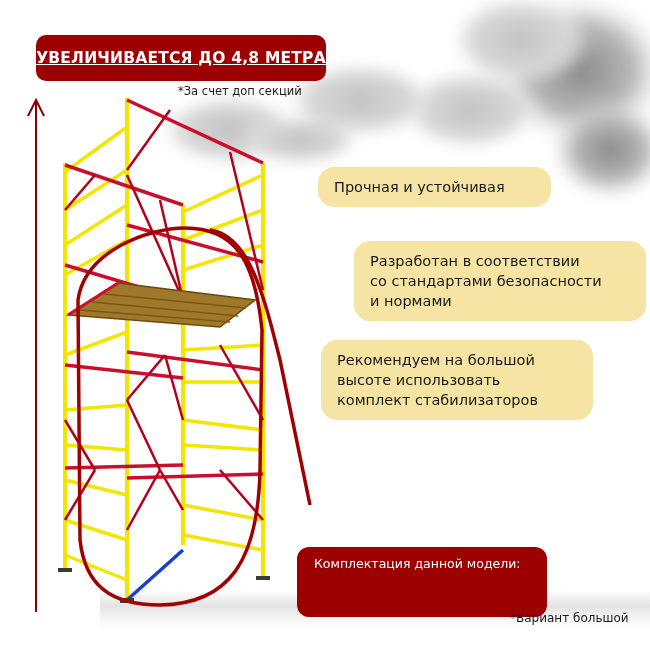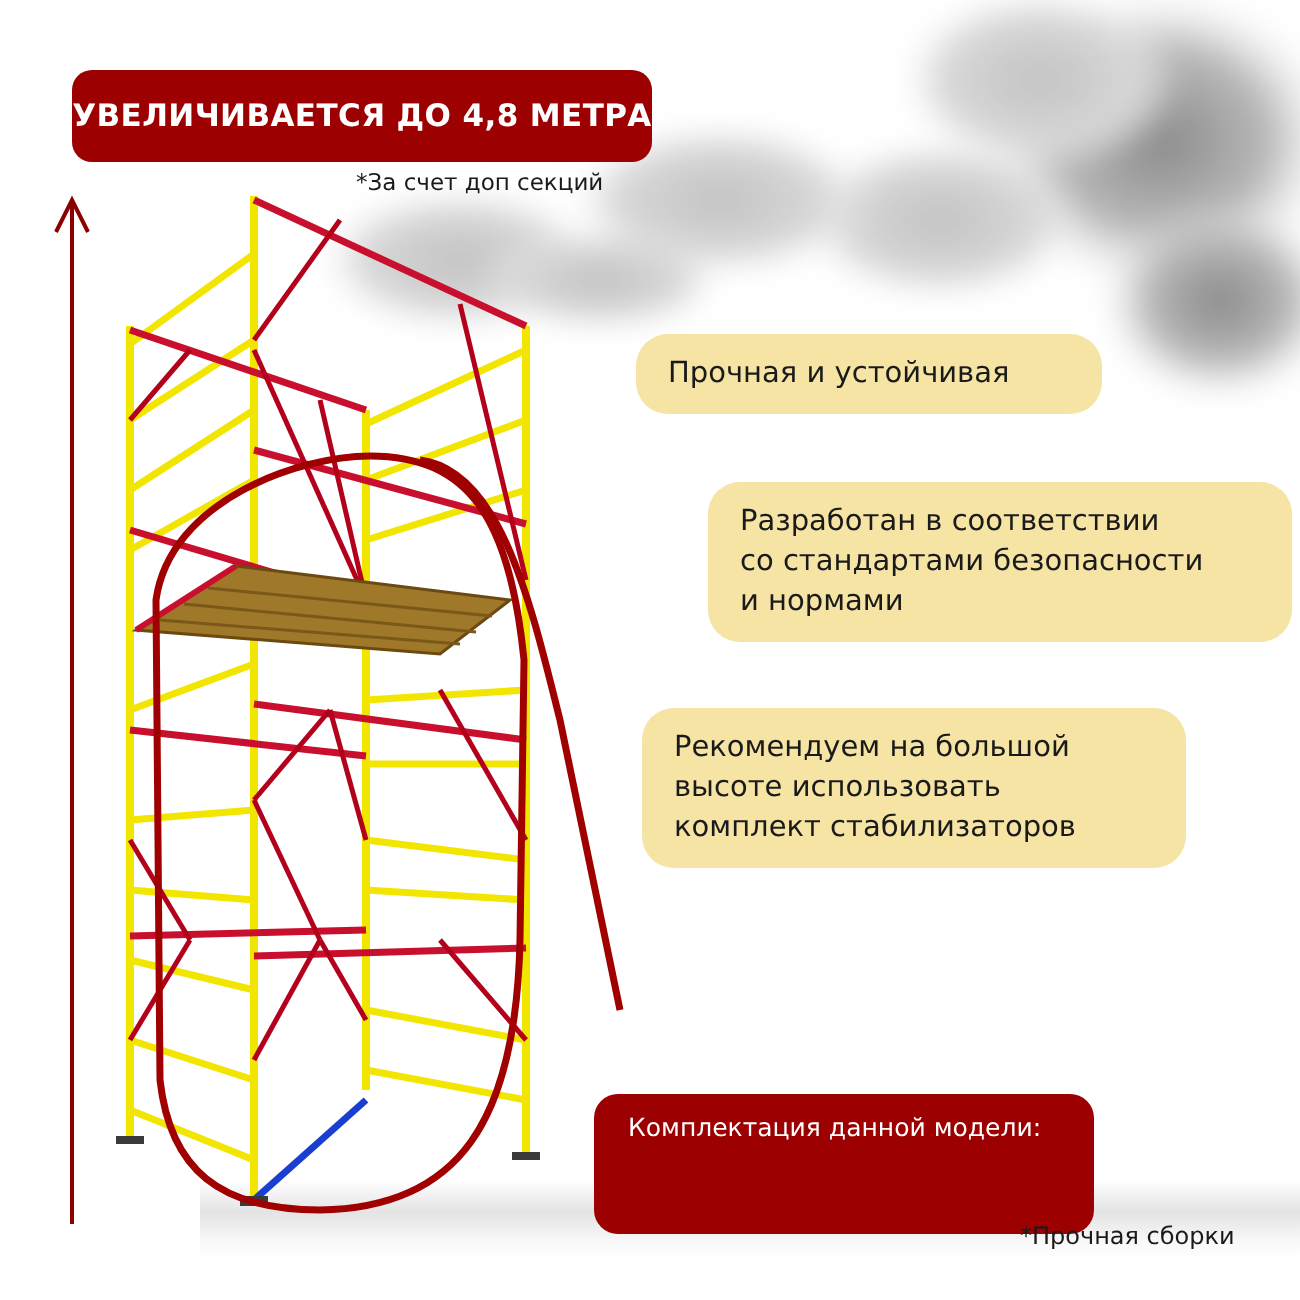"УВЕЛИЧИВАЕТСЯ ДО 4,8 МЕТРА" .title-banner { text-decoration: none -> underline }
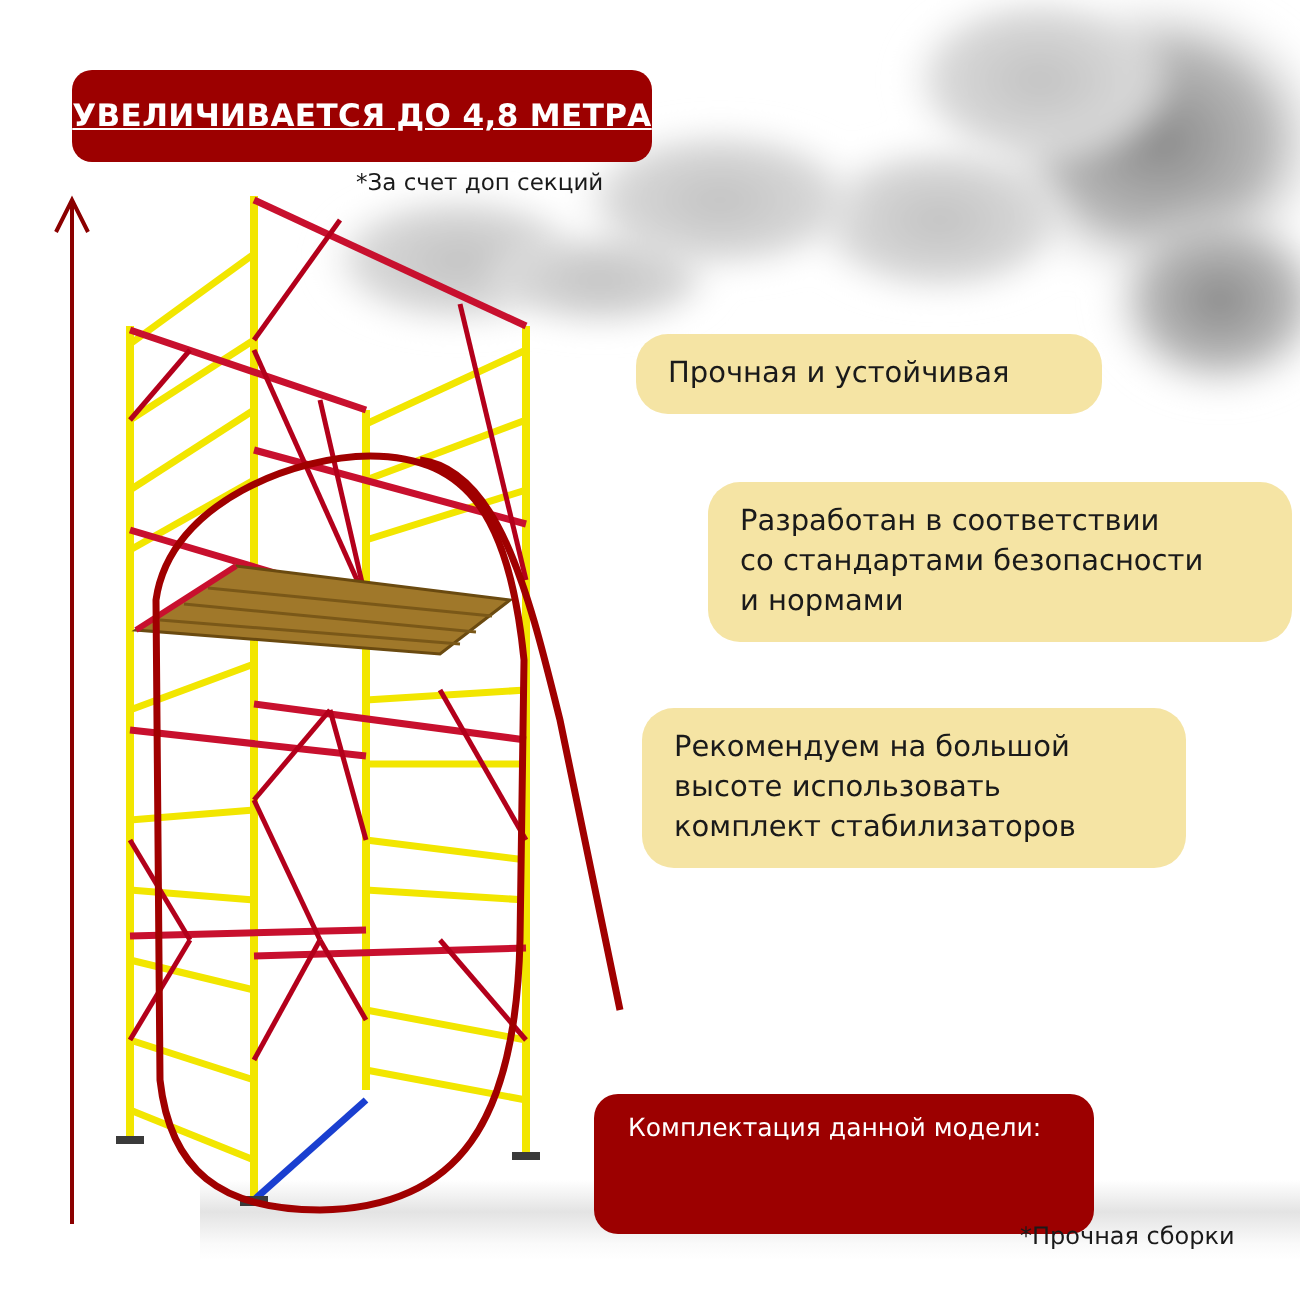"Рекомендуем на большой" .f3 { top: 354px -> 340px }
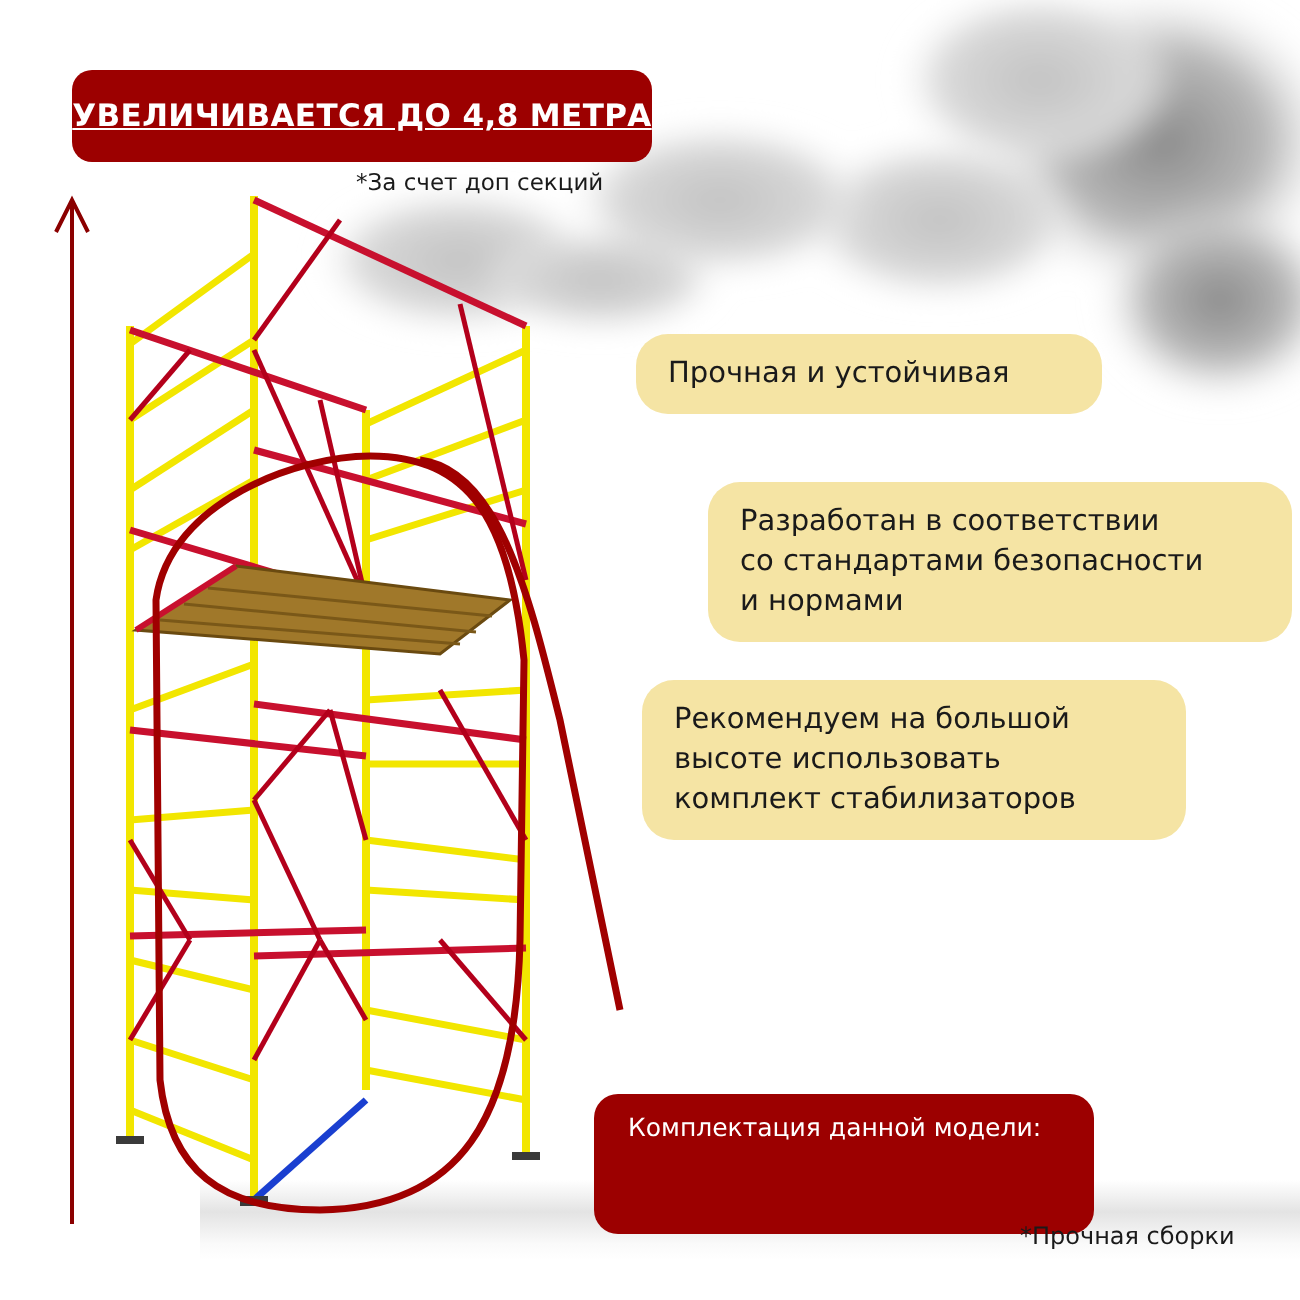"*Прочная сборки" div.variant-note { text: Прочная сборки -> Вариант большой }
